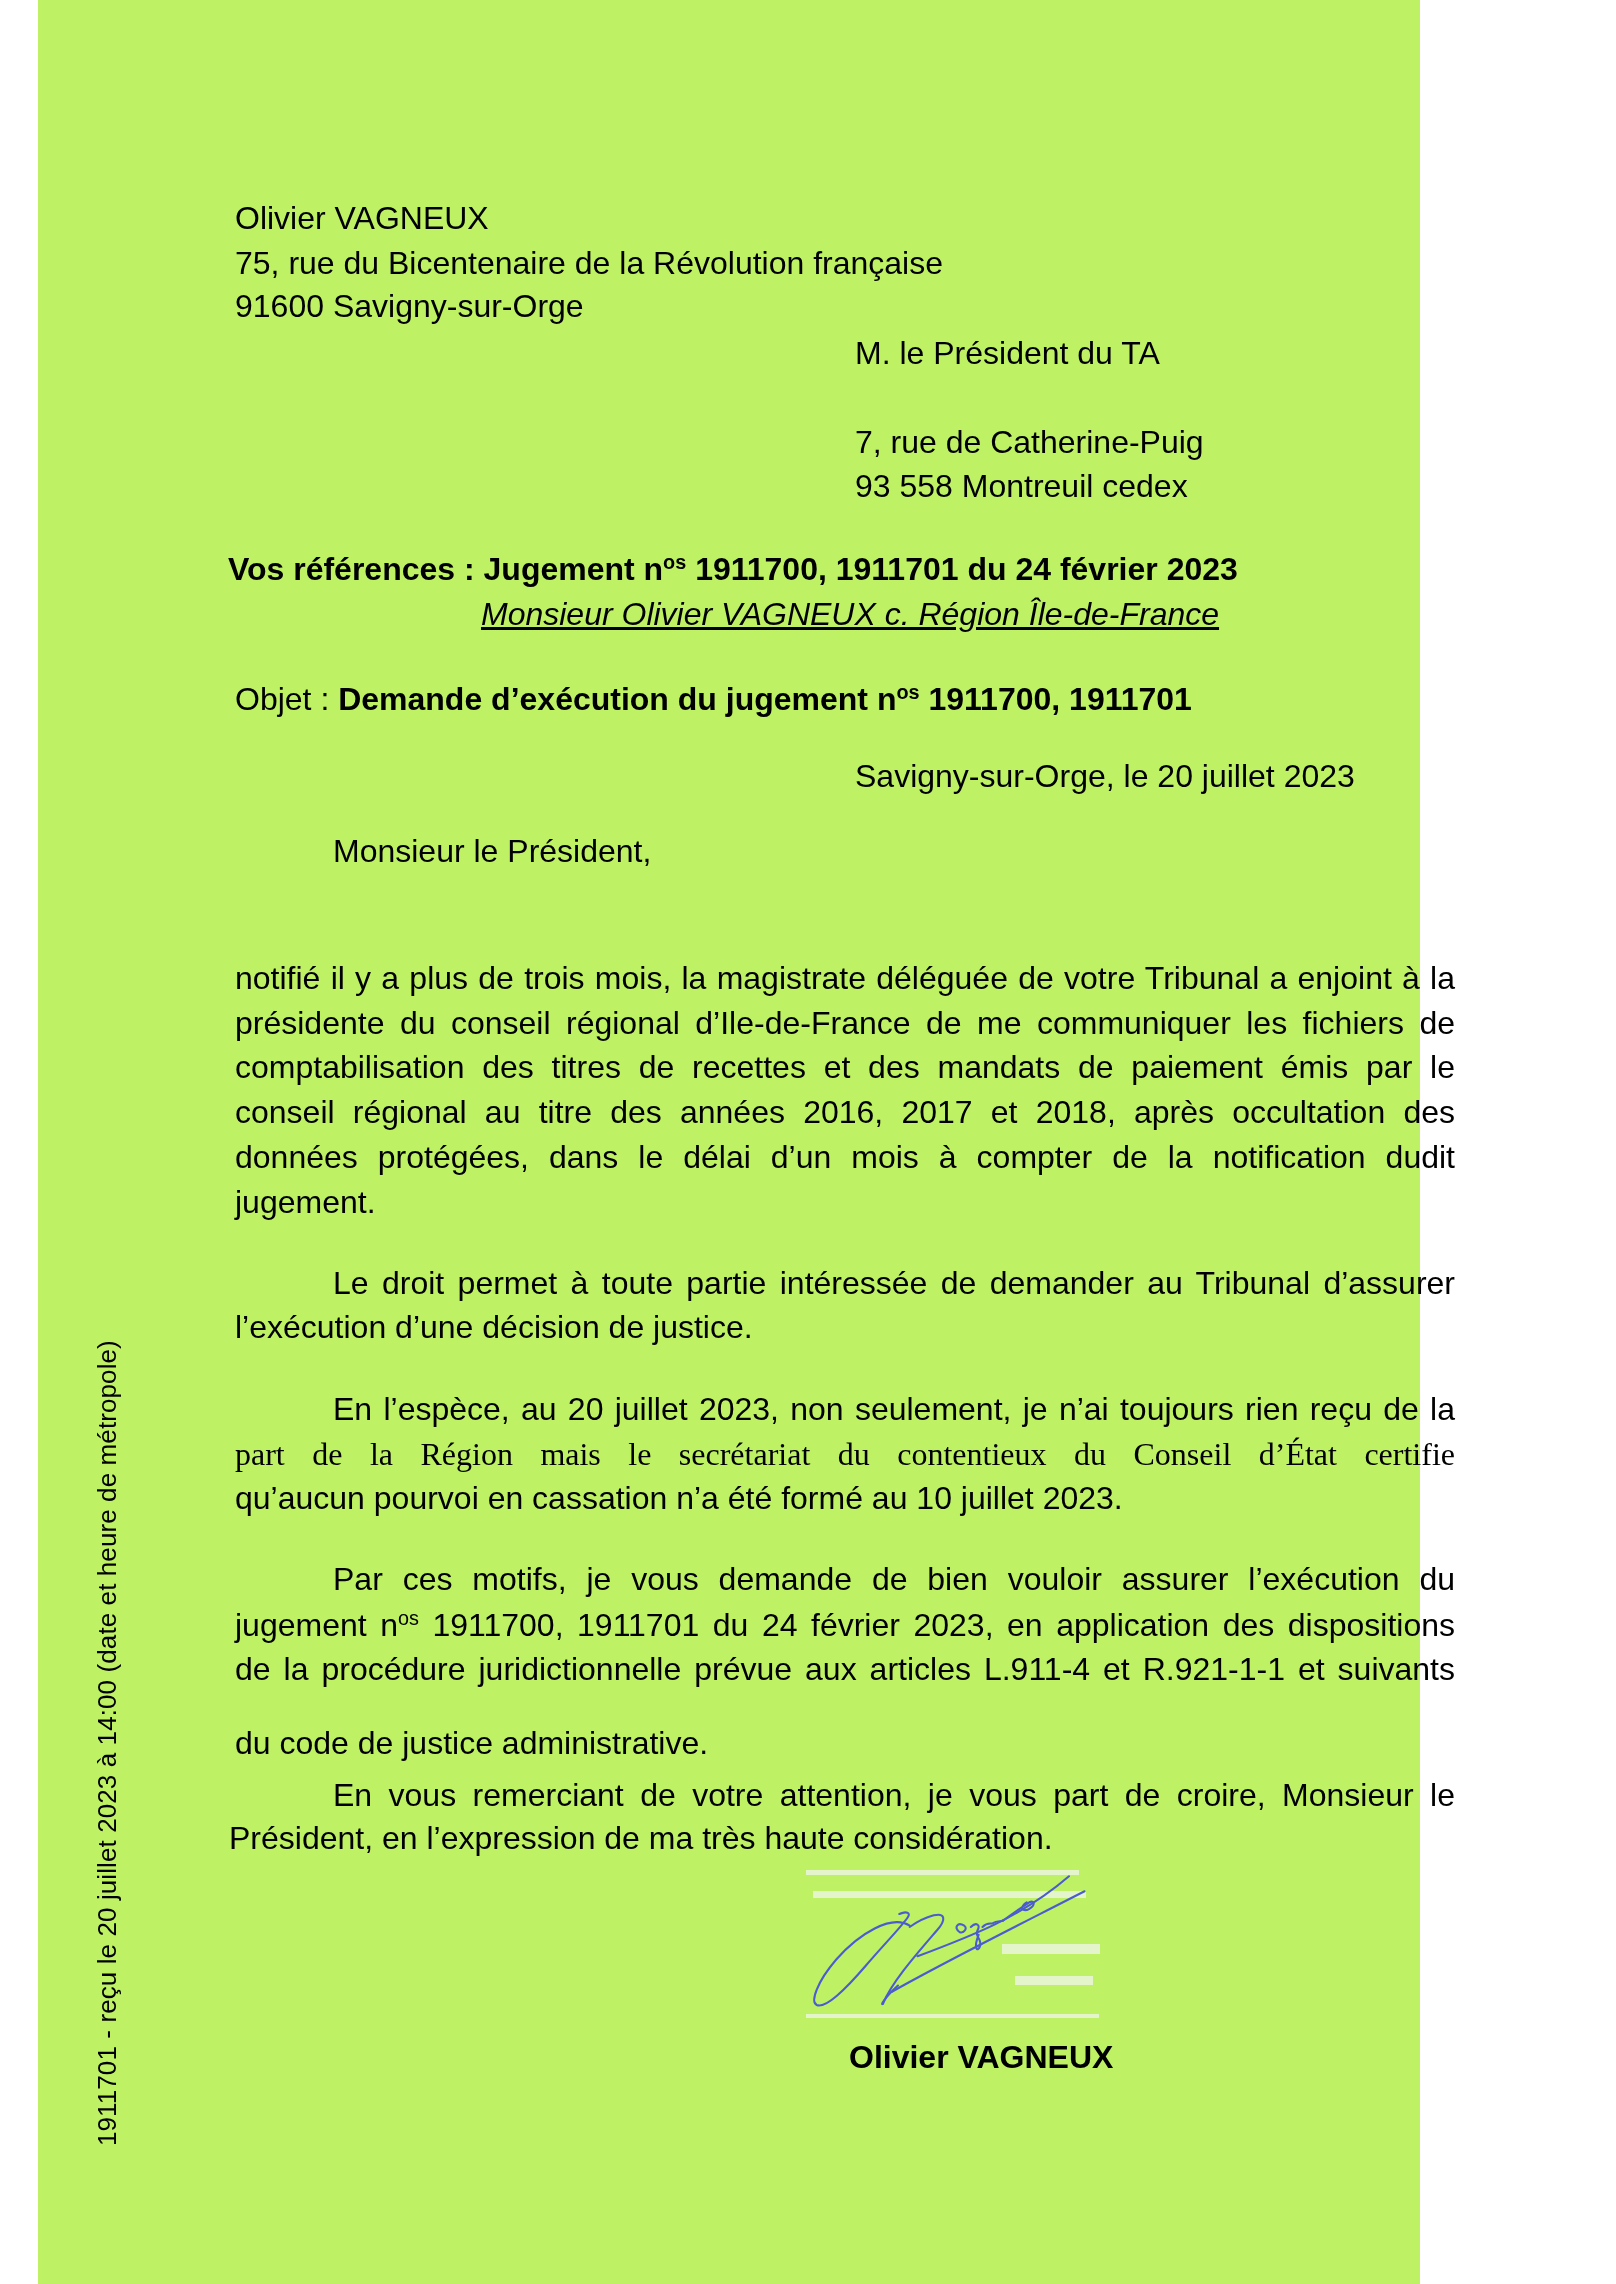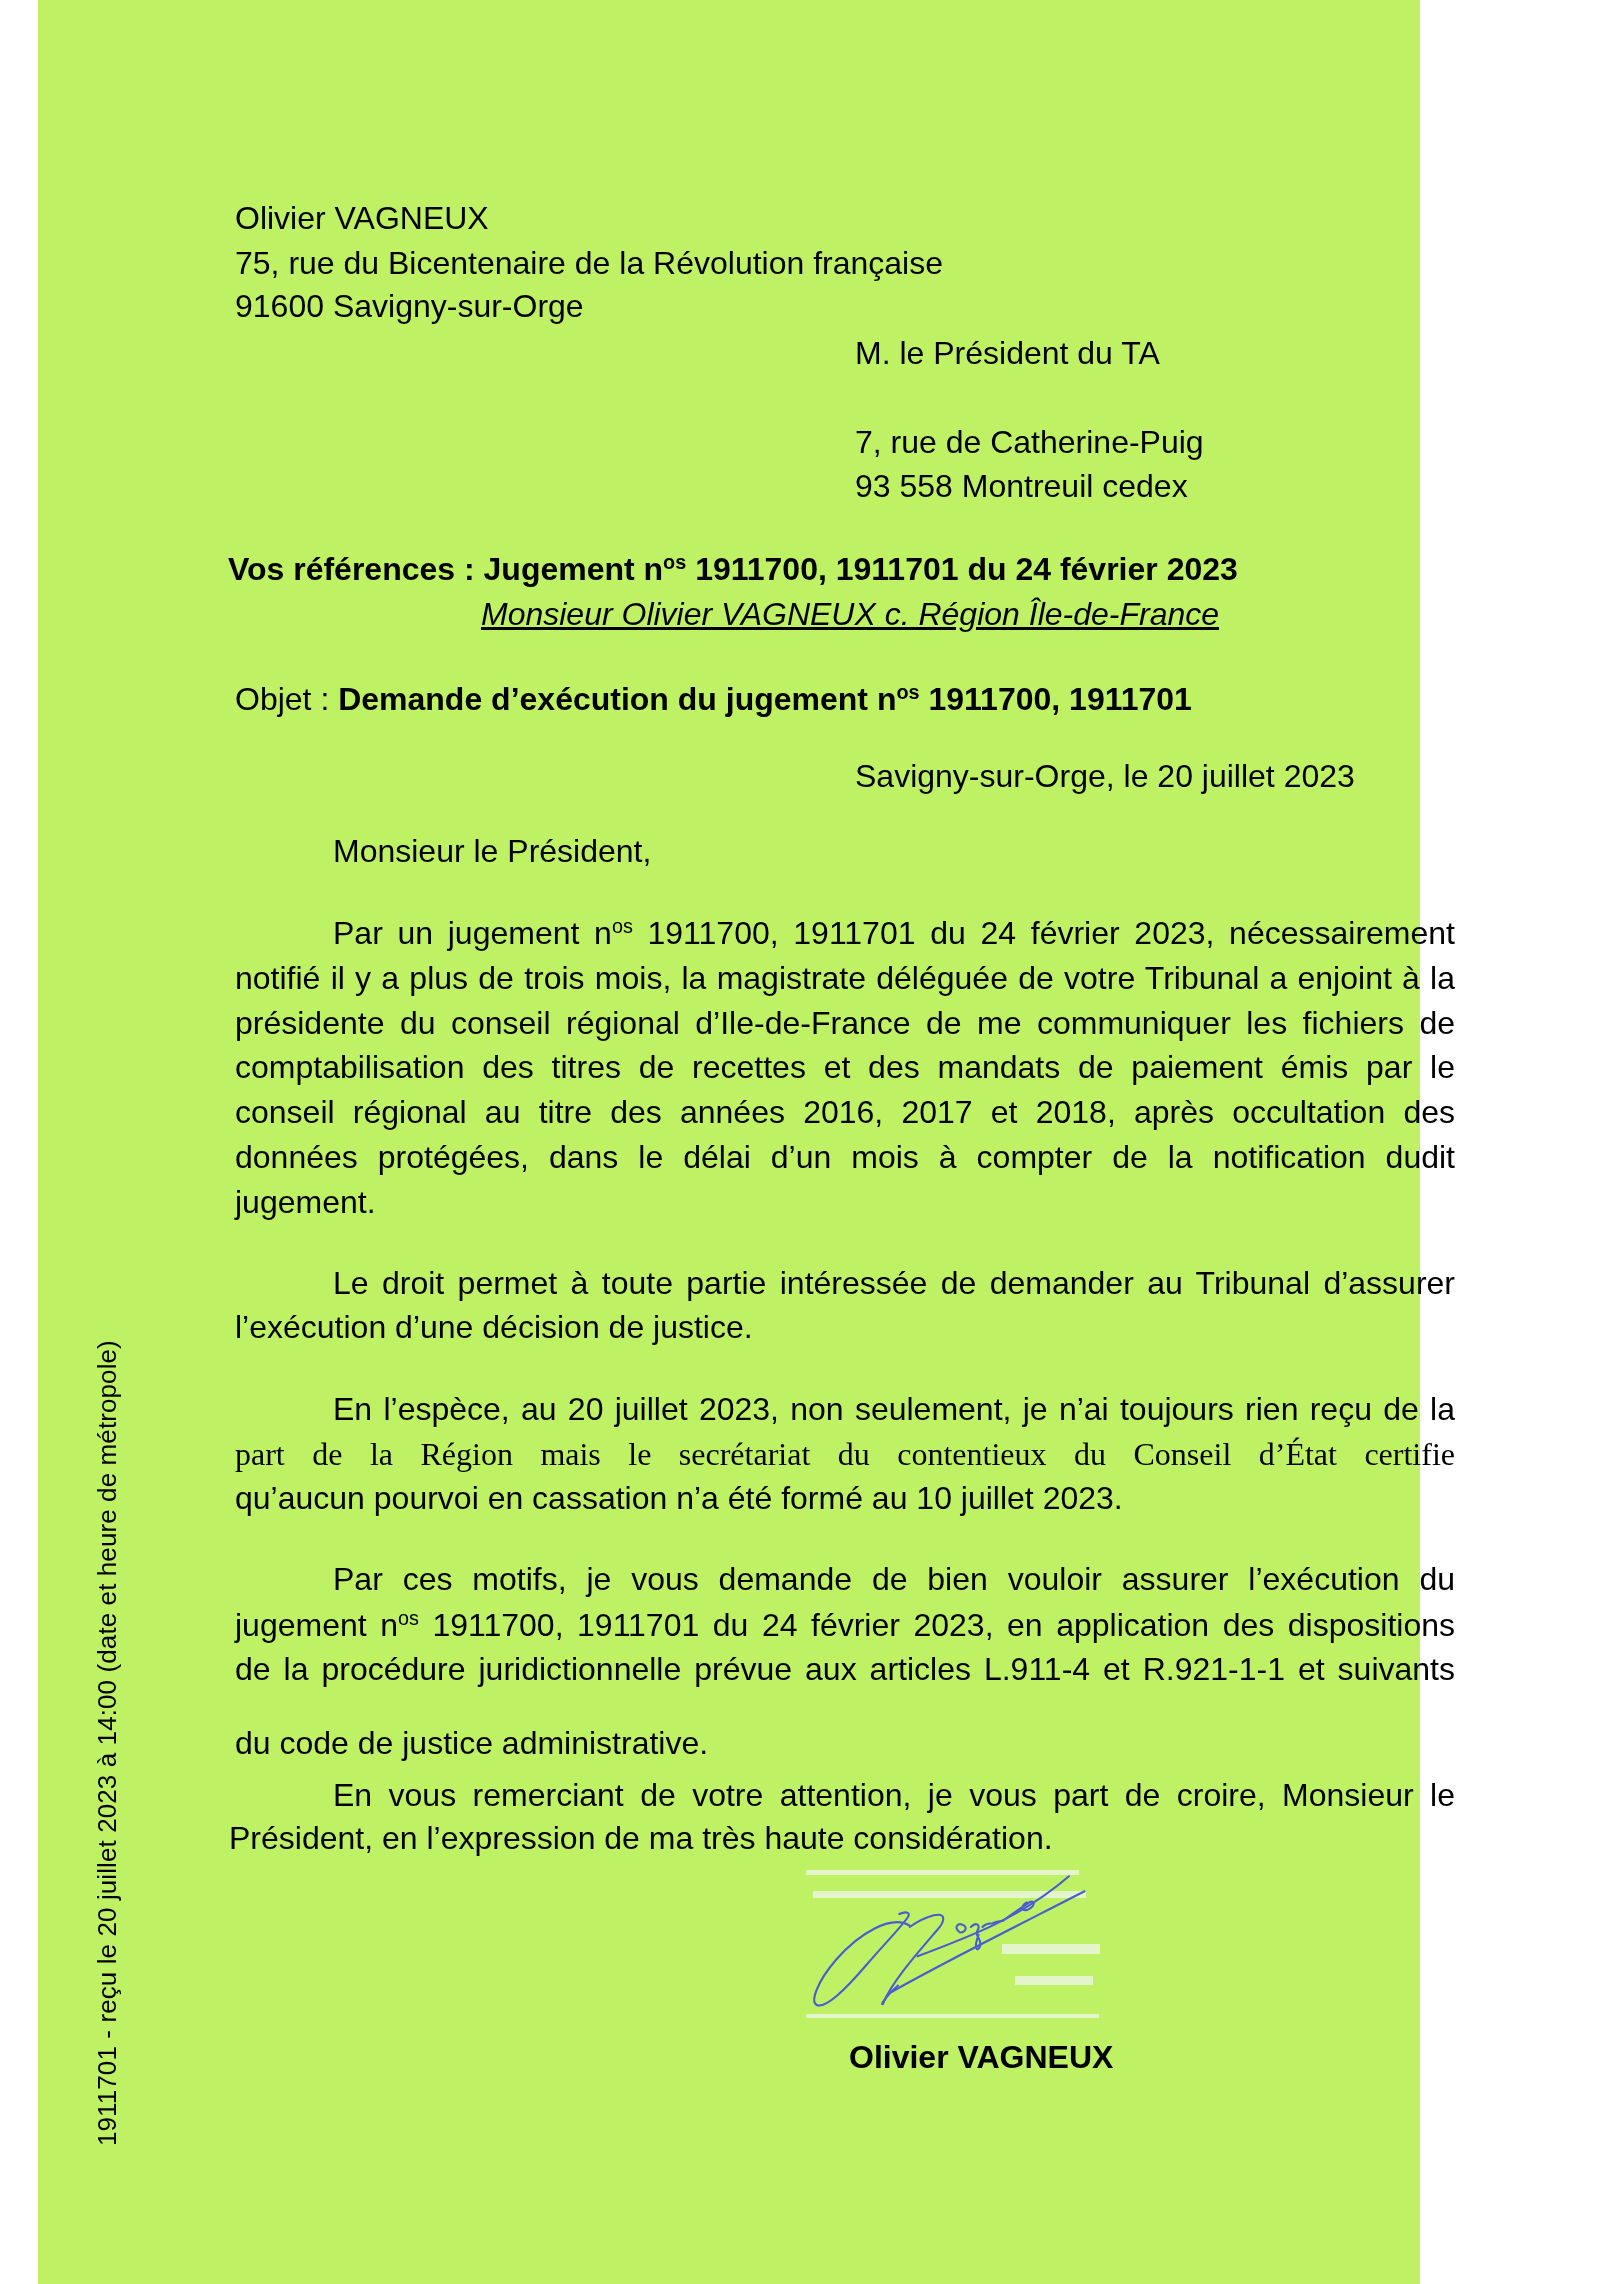"Par un jugement nos 1911700," div.ln { html: <div> <span>Par un jugement n</span><sup>os</sup><span> 1911700, 1911701 du 24 février 2023, nécessairement</span> </div> -> none }
